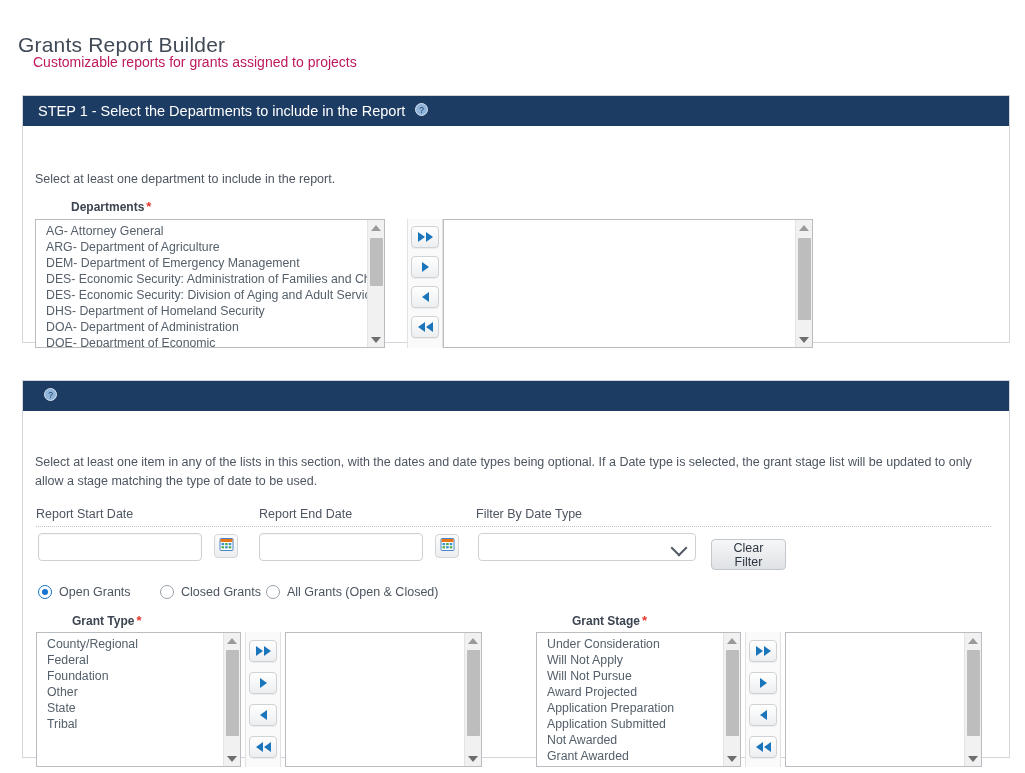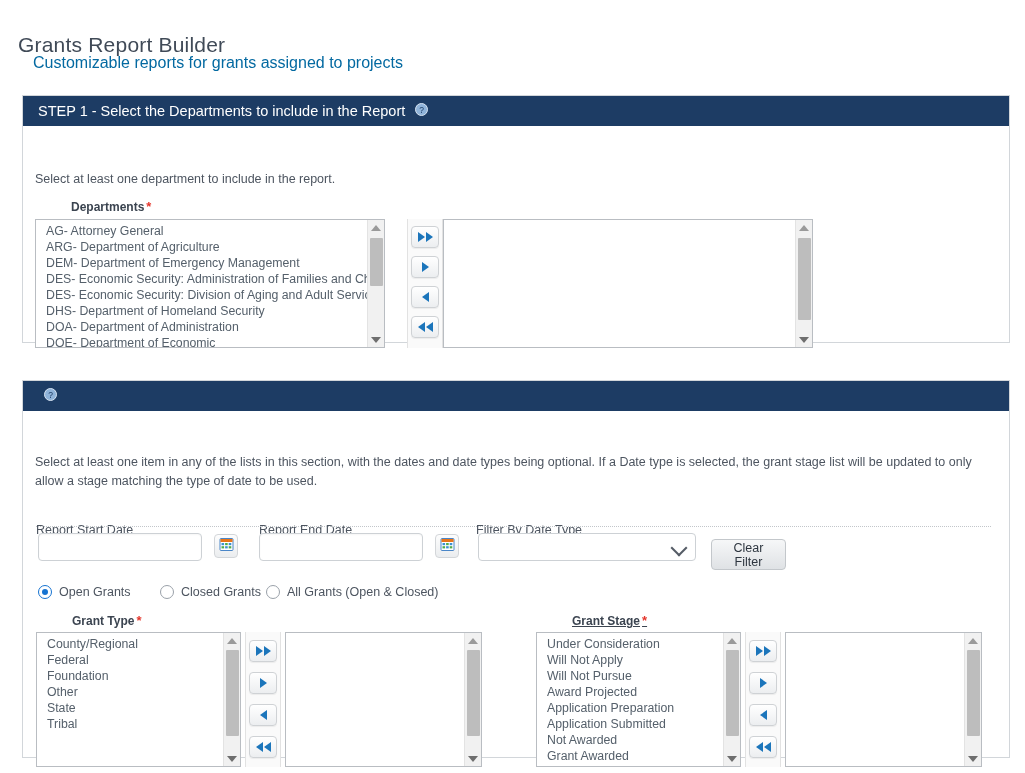"Customizable reports for grants assigned" .page-subtitle { color: #0369a1 -> #be185d; font-size: 16px -> 14px }
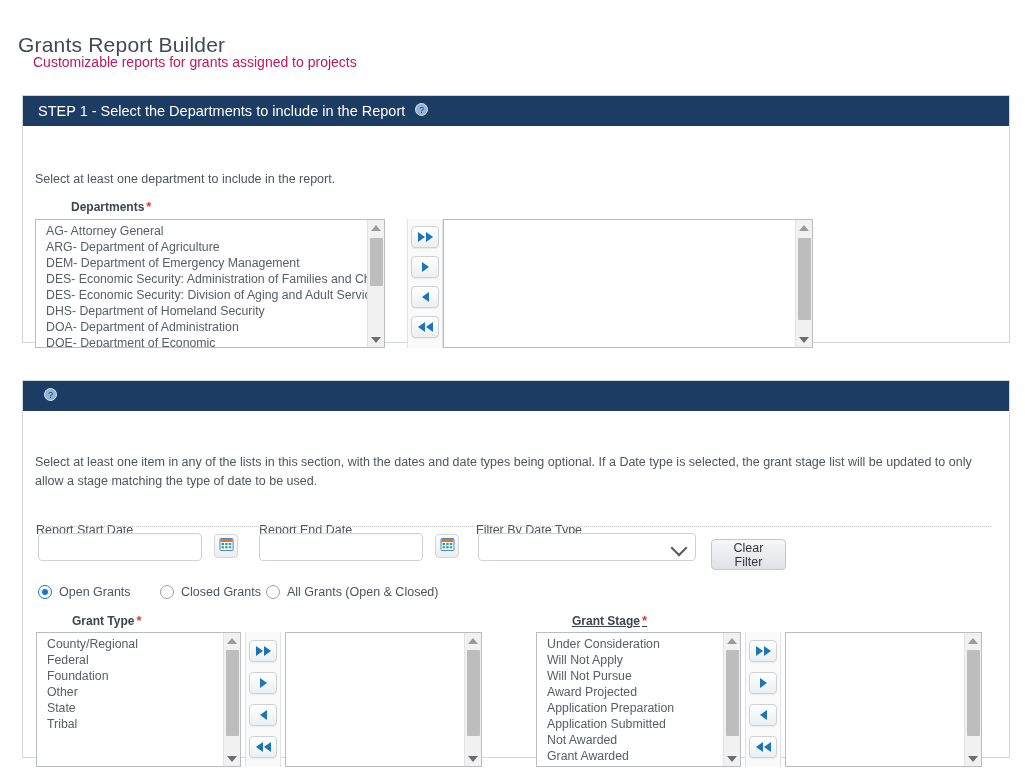"Report Start Date" .plain-label { margin-top: 16px -> none }
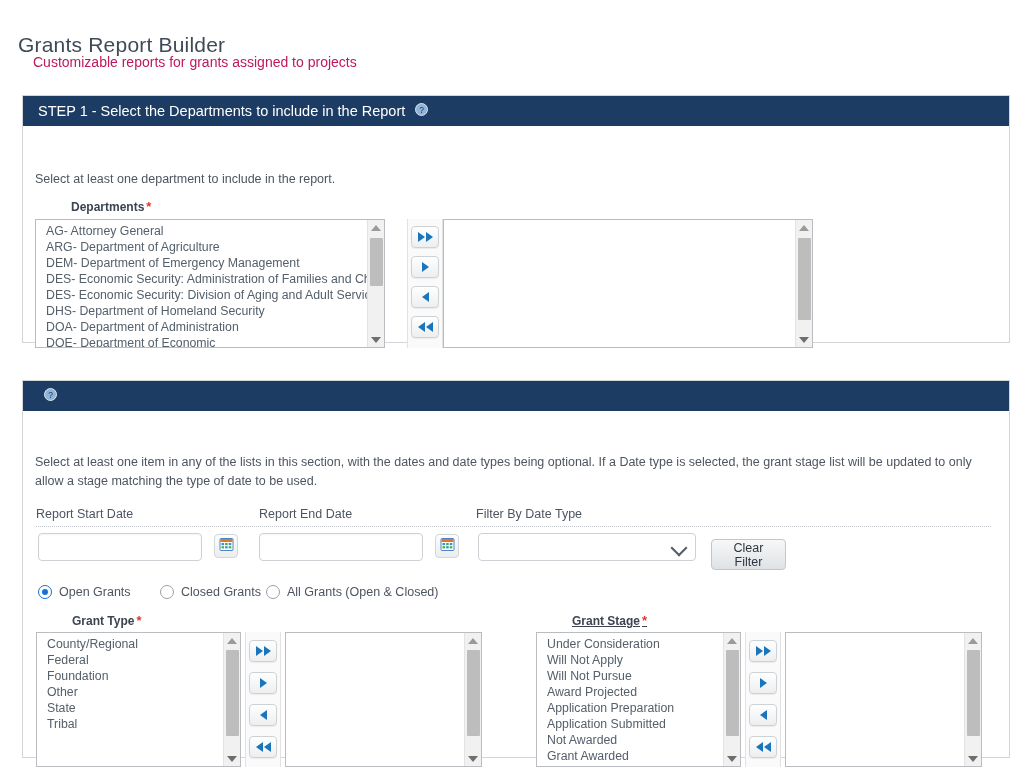"Grant Stage *" div.field-label { text-decoration: underline -> none }
